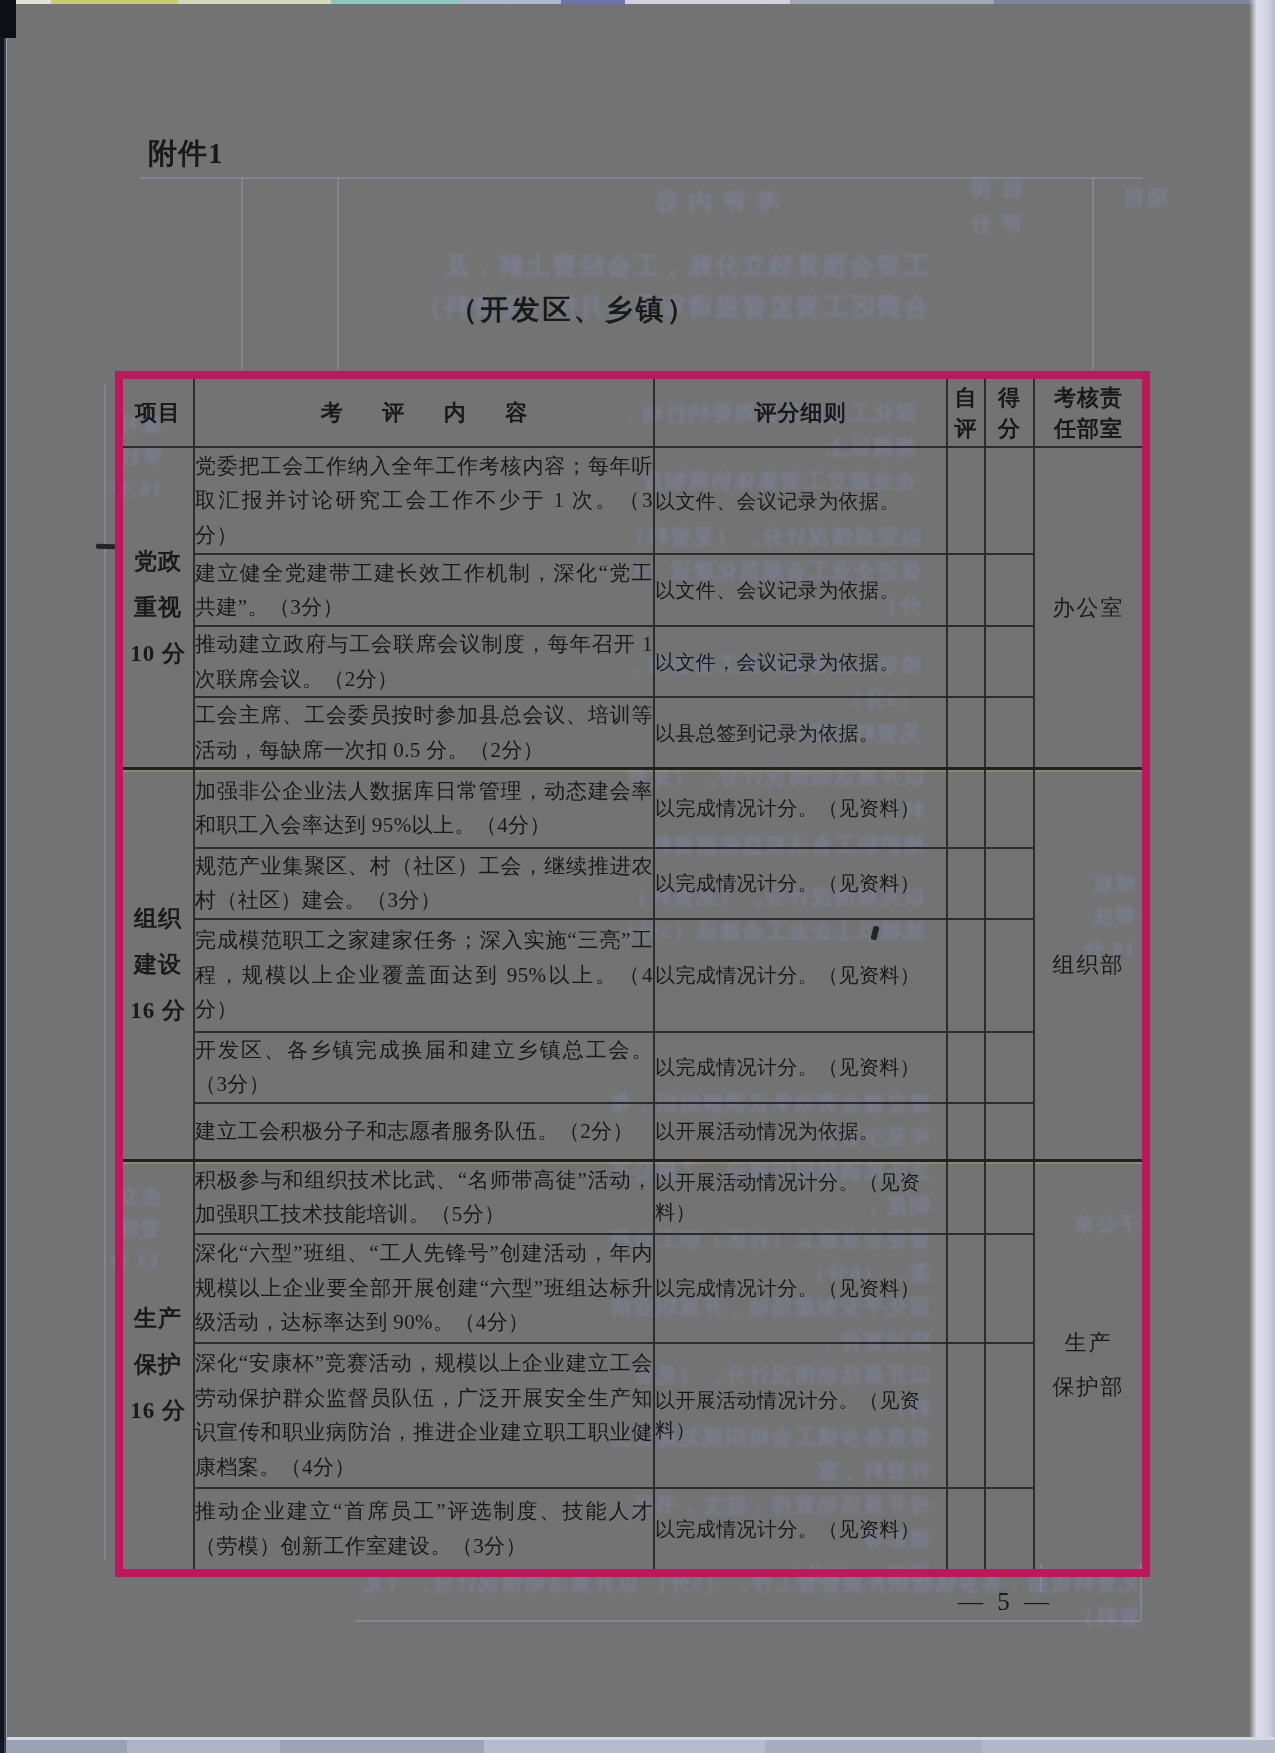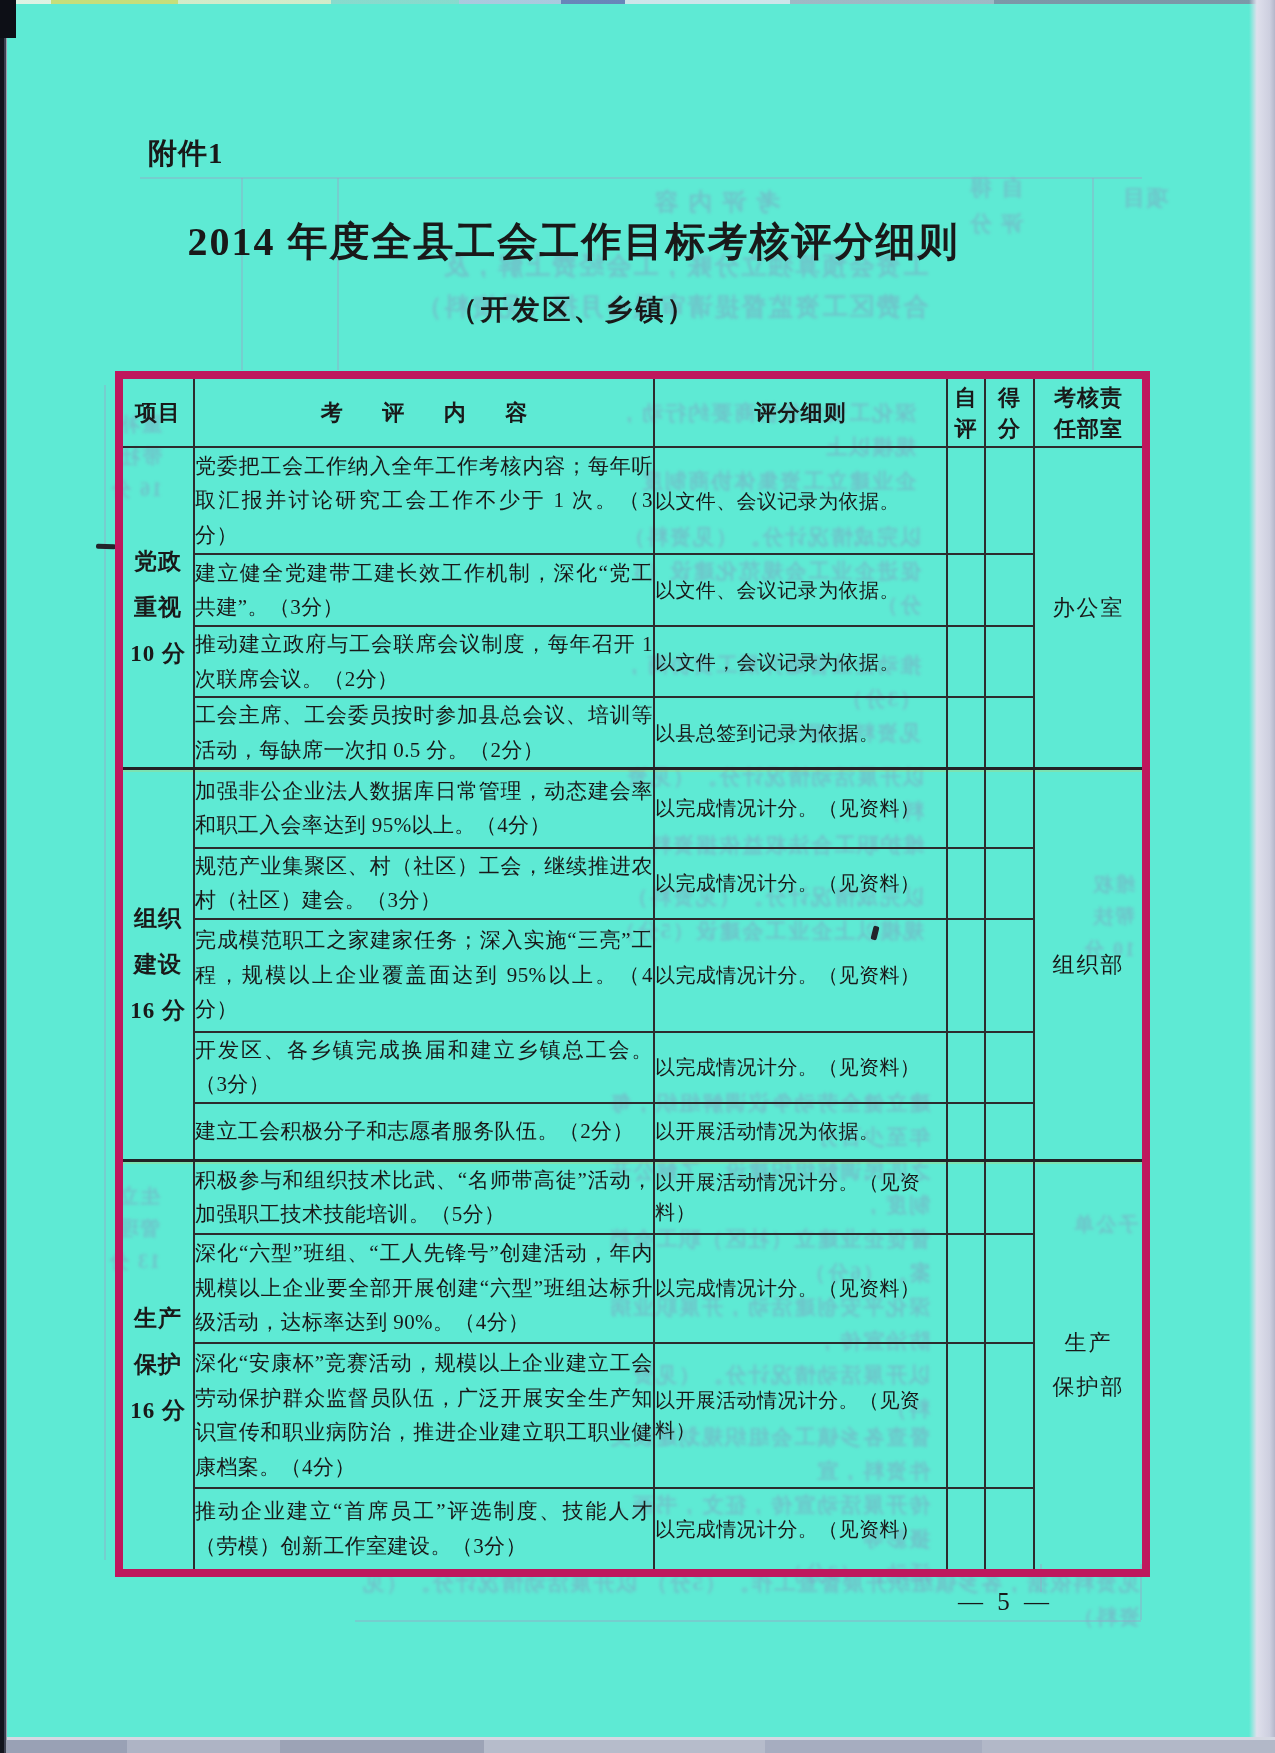"附件1" .page { background: #5eead4 -> #737373 }
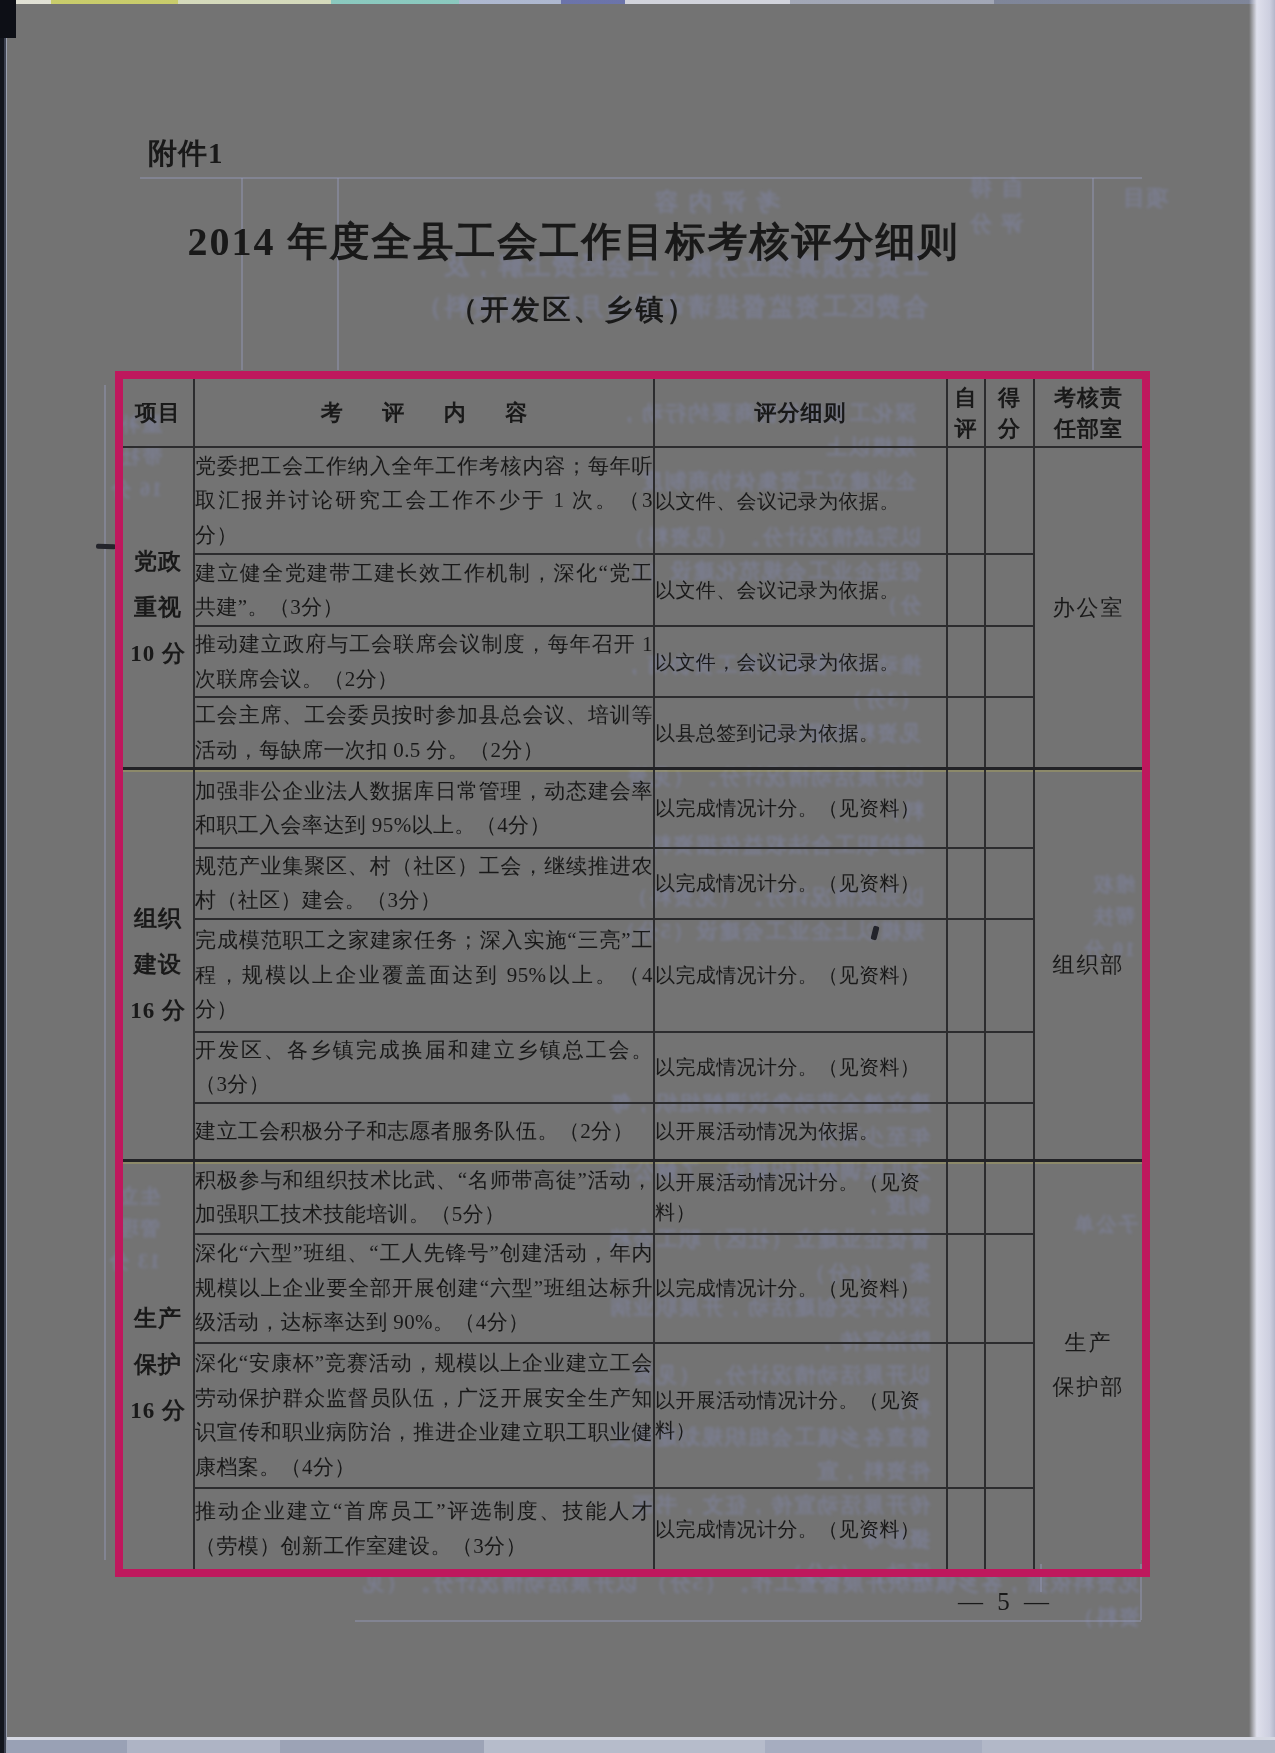"2014 年度全县工会工作目标考核评分细则" div.title { html: <div>2014 年度全县工会工作目标考核评分细则</div> -> none }
